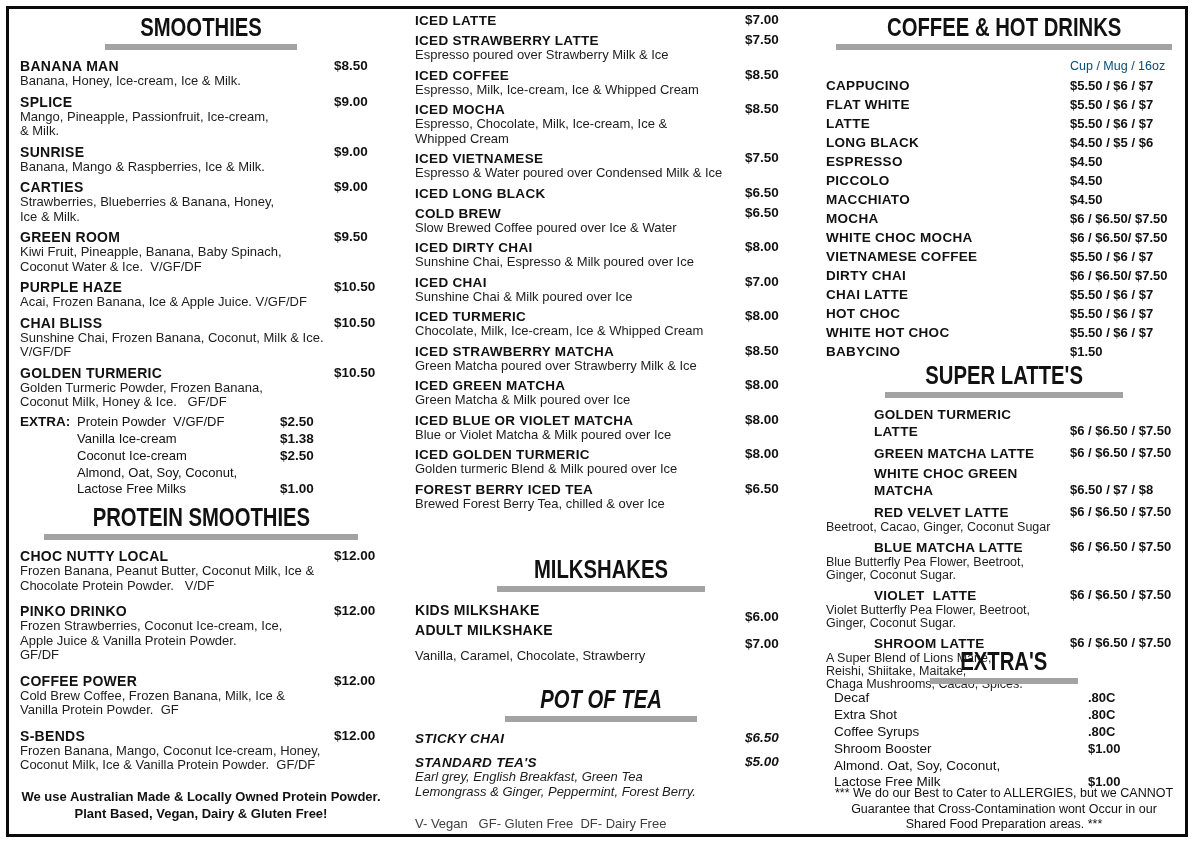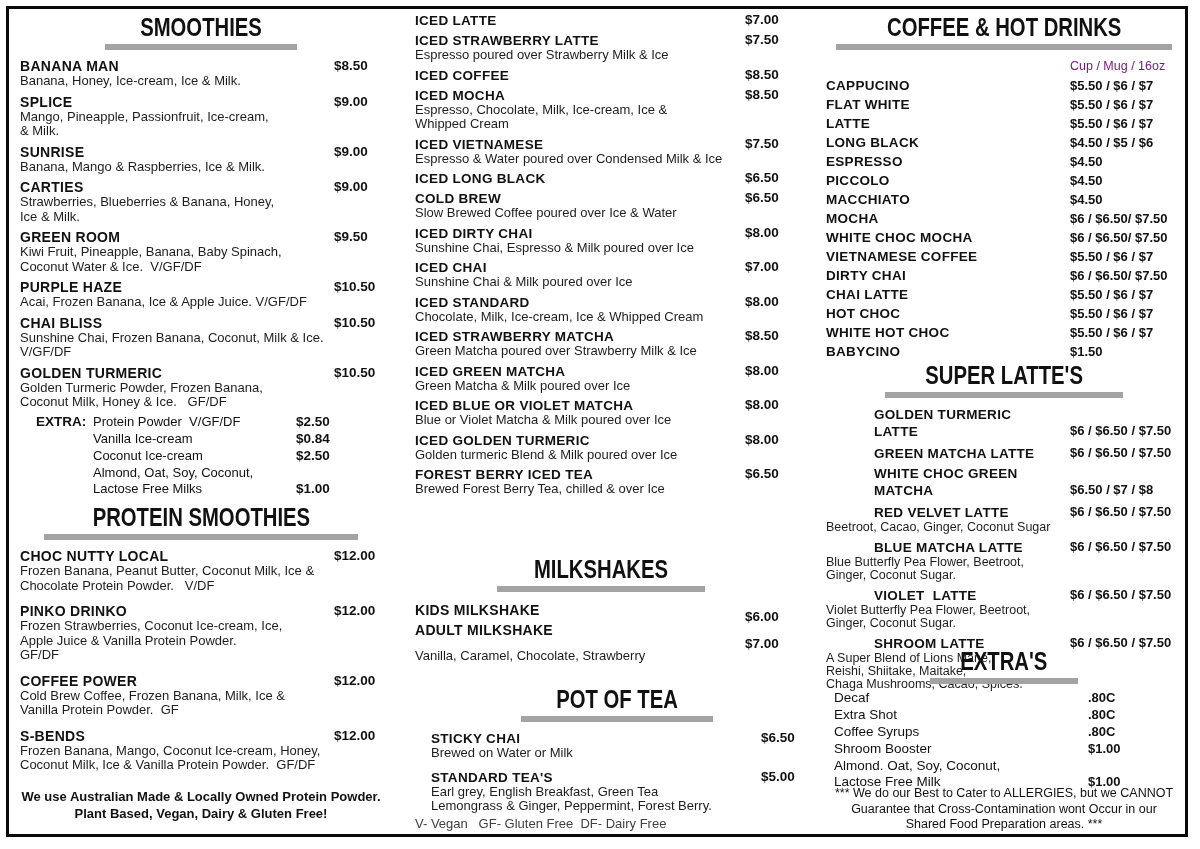"Cup / Mug / 16oz" .cof-size { color: #701a75 -> #0c4a6e }
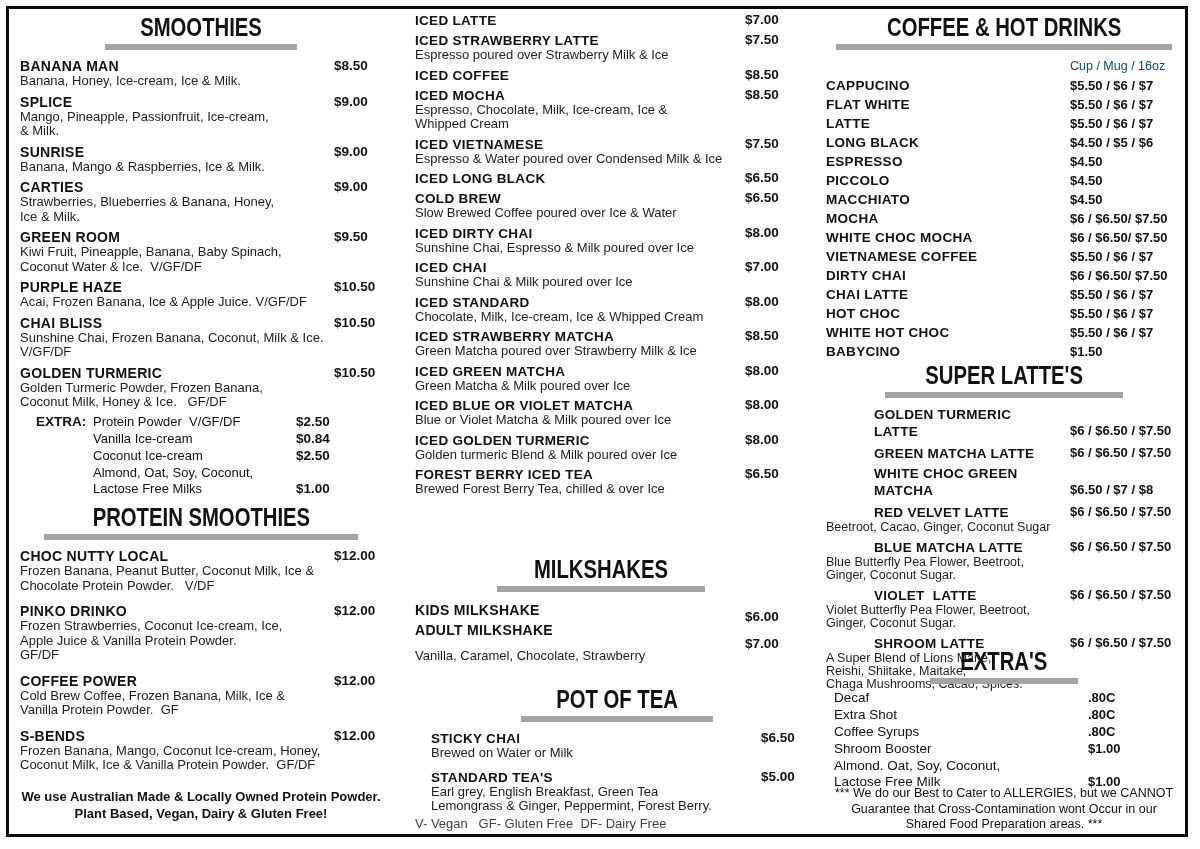"Espresso, Milk, Ice-cream, Ice &" div.idesc { html: none -> <div>Espresso, Milk, Ice-cream, Ice &amp; Whipped Cream</div> }
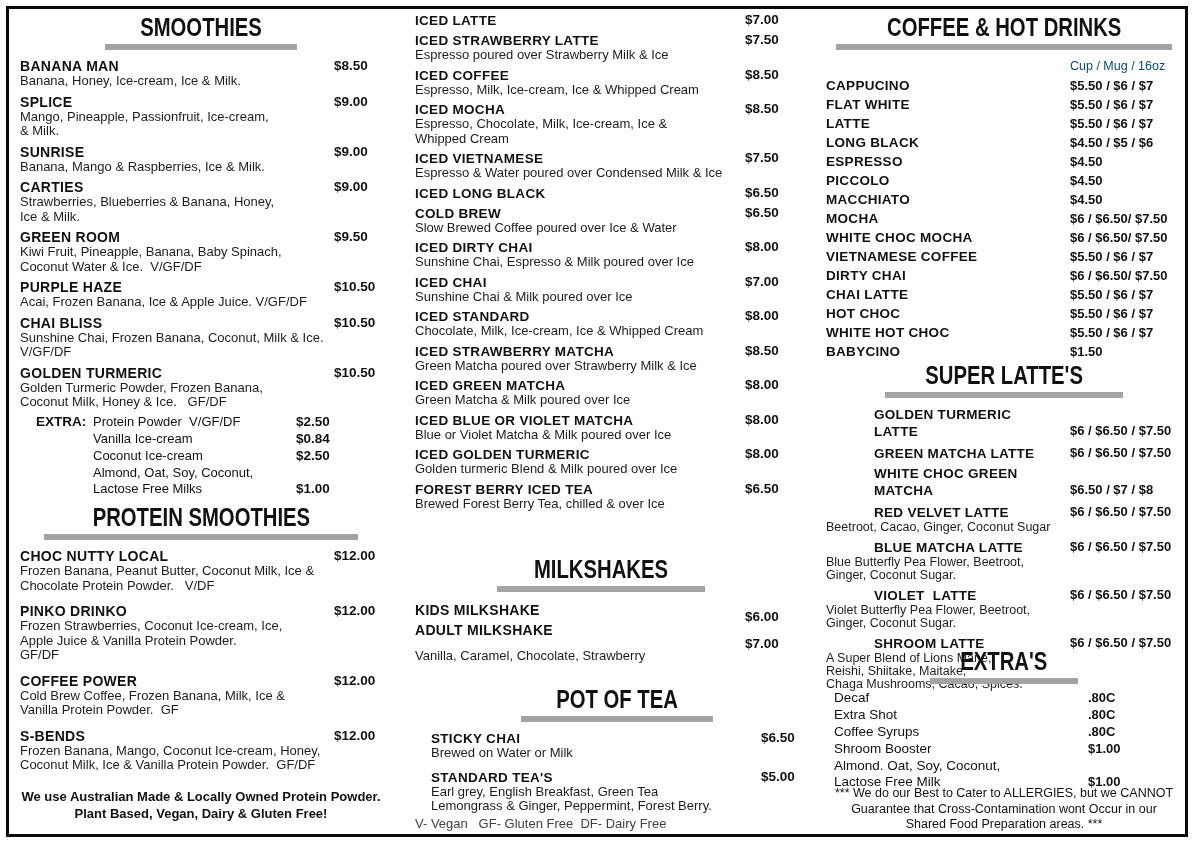"ICED STANDARD" span.iname { text: STANDARD -> TURMERIC }
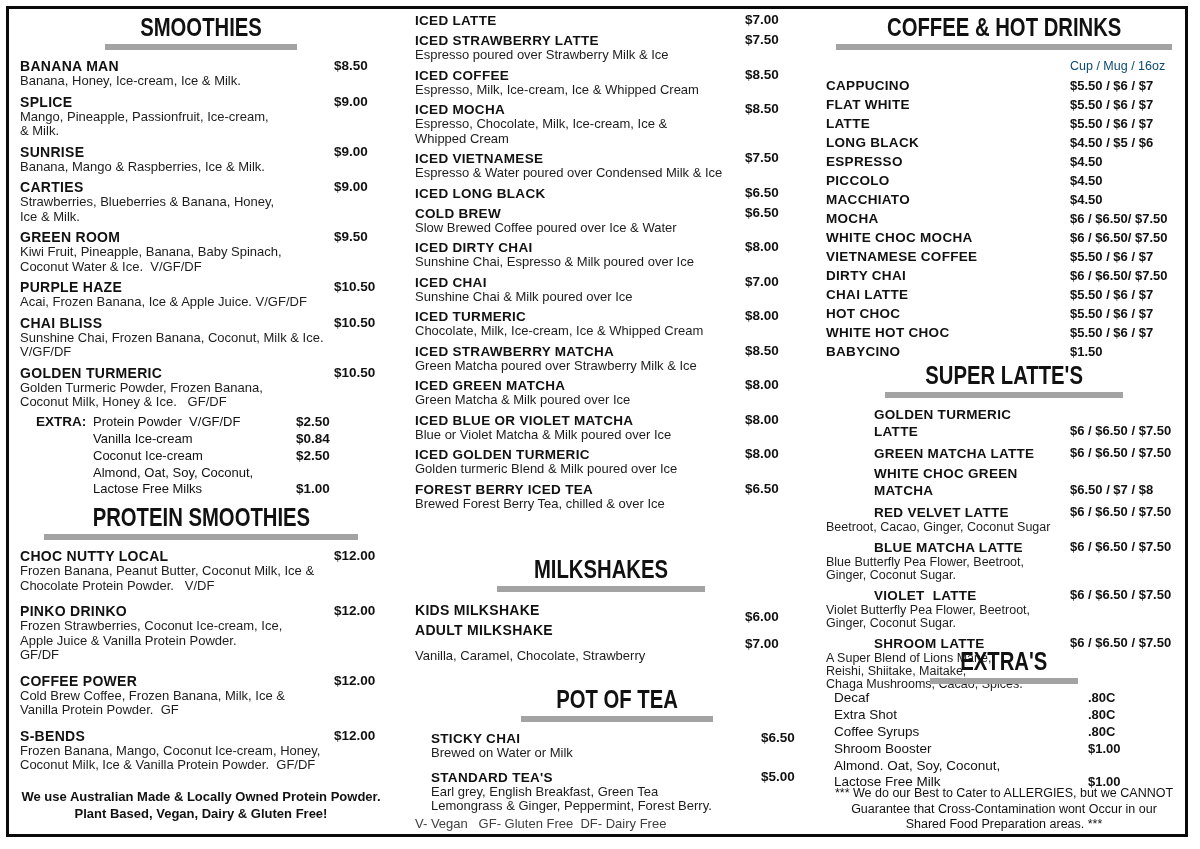"EXTRA:" .extra-left { left: 16px -> 0 }
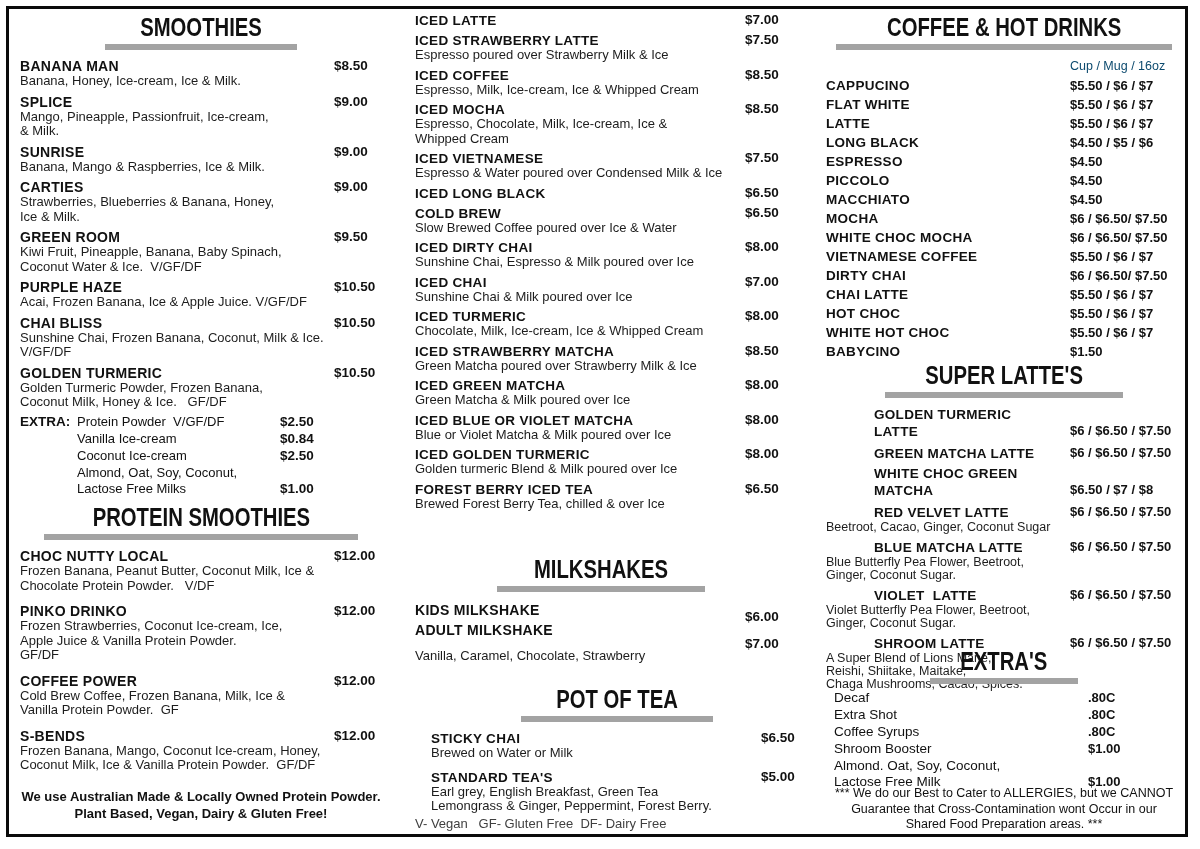"$0.84" span.iprice { text: $0.84 -> $1.38 }
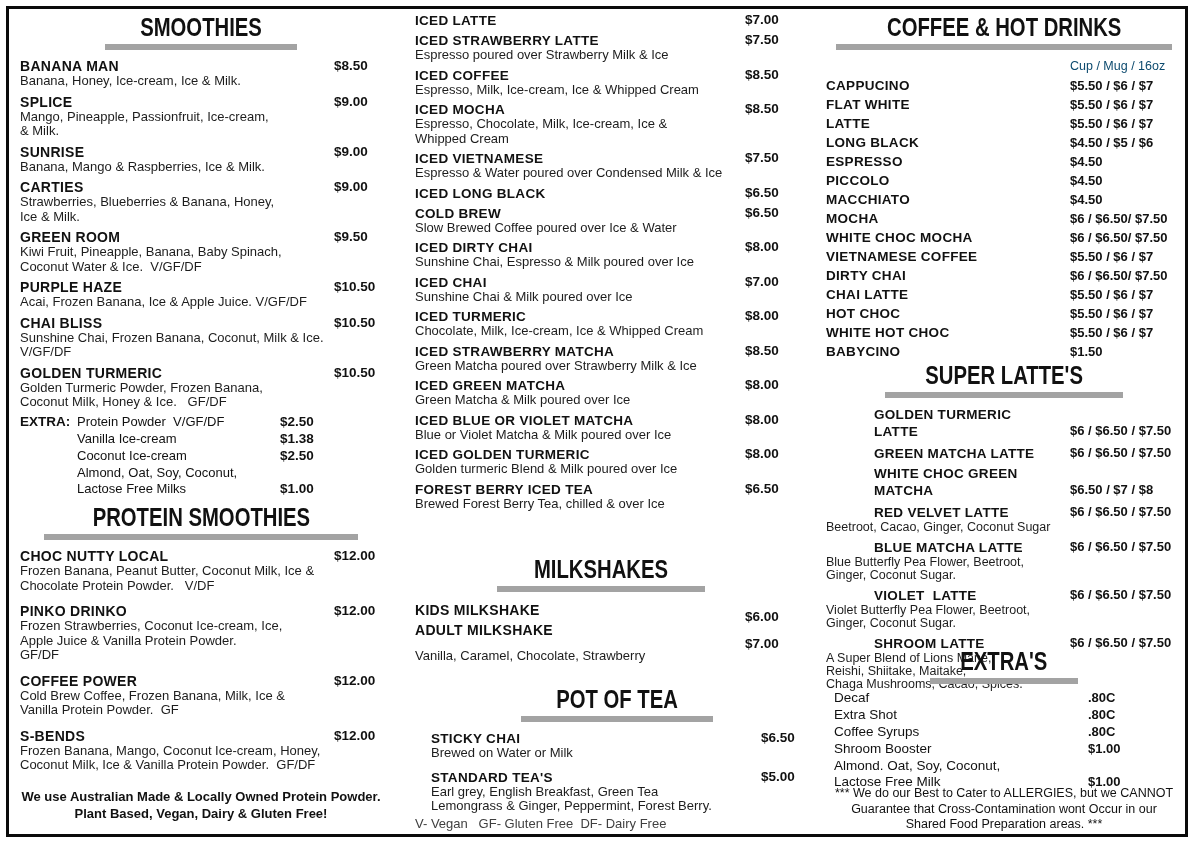"POT OF TEA" .tea { font-style: none -> italic; left: 16px -> 0 }
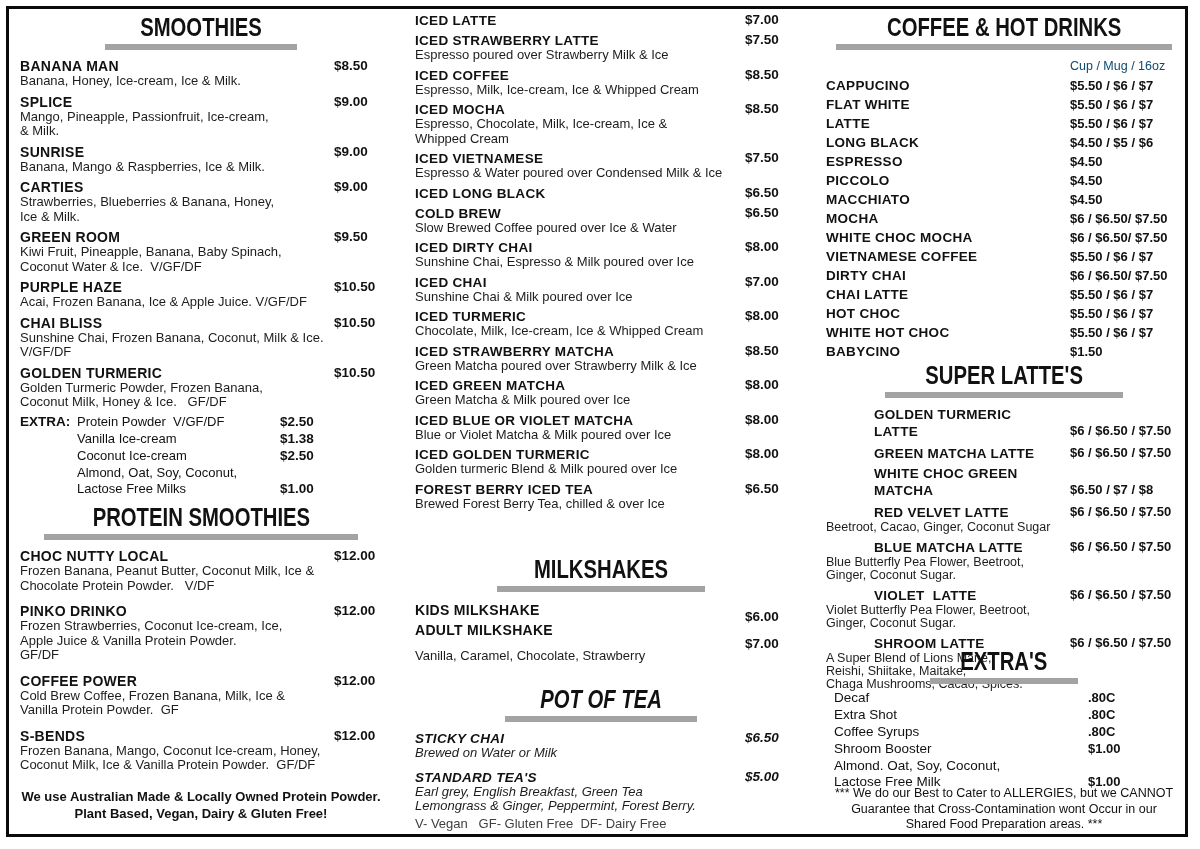"Brewed on Water or Milk" div.idesc { html: <div>Brewed on Water or Milk</div> -> none }
